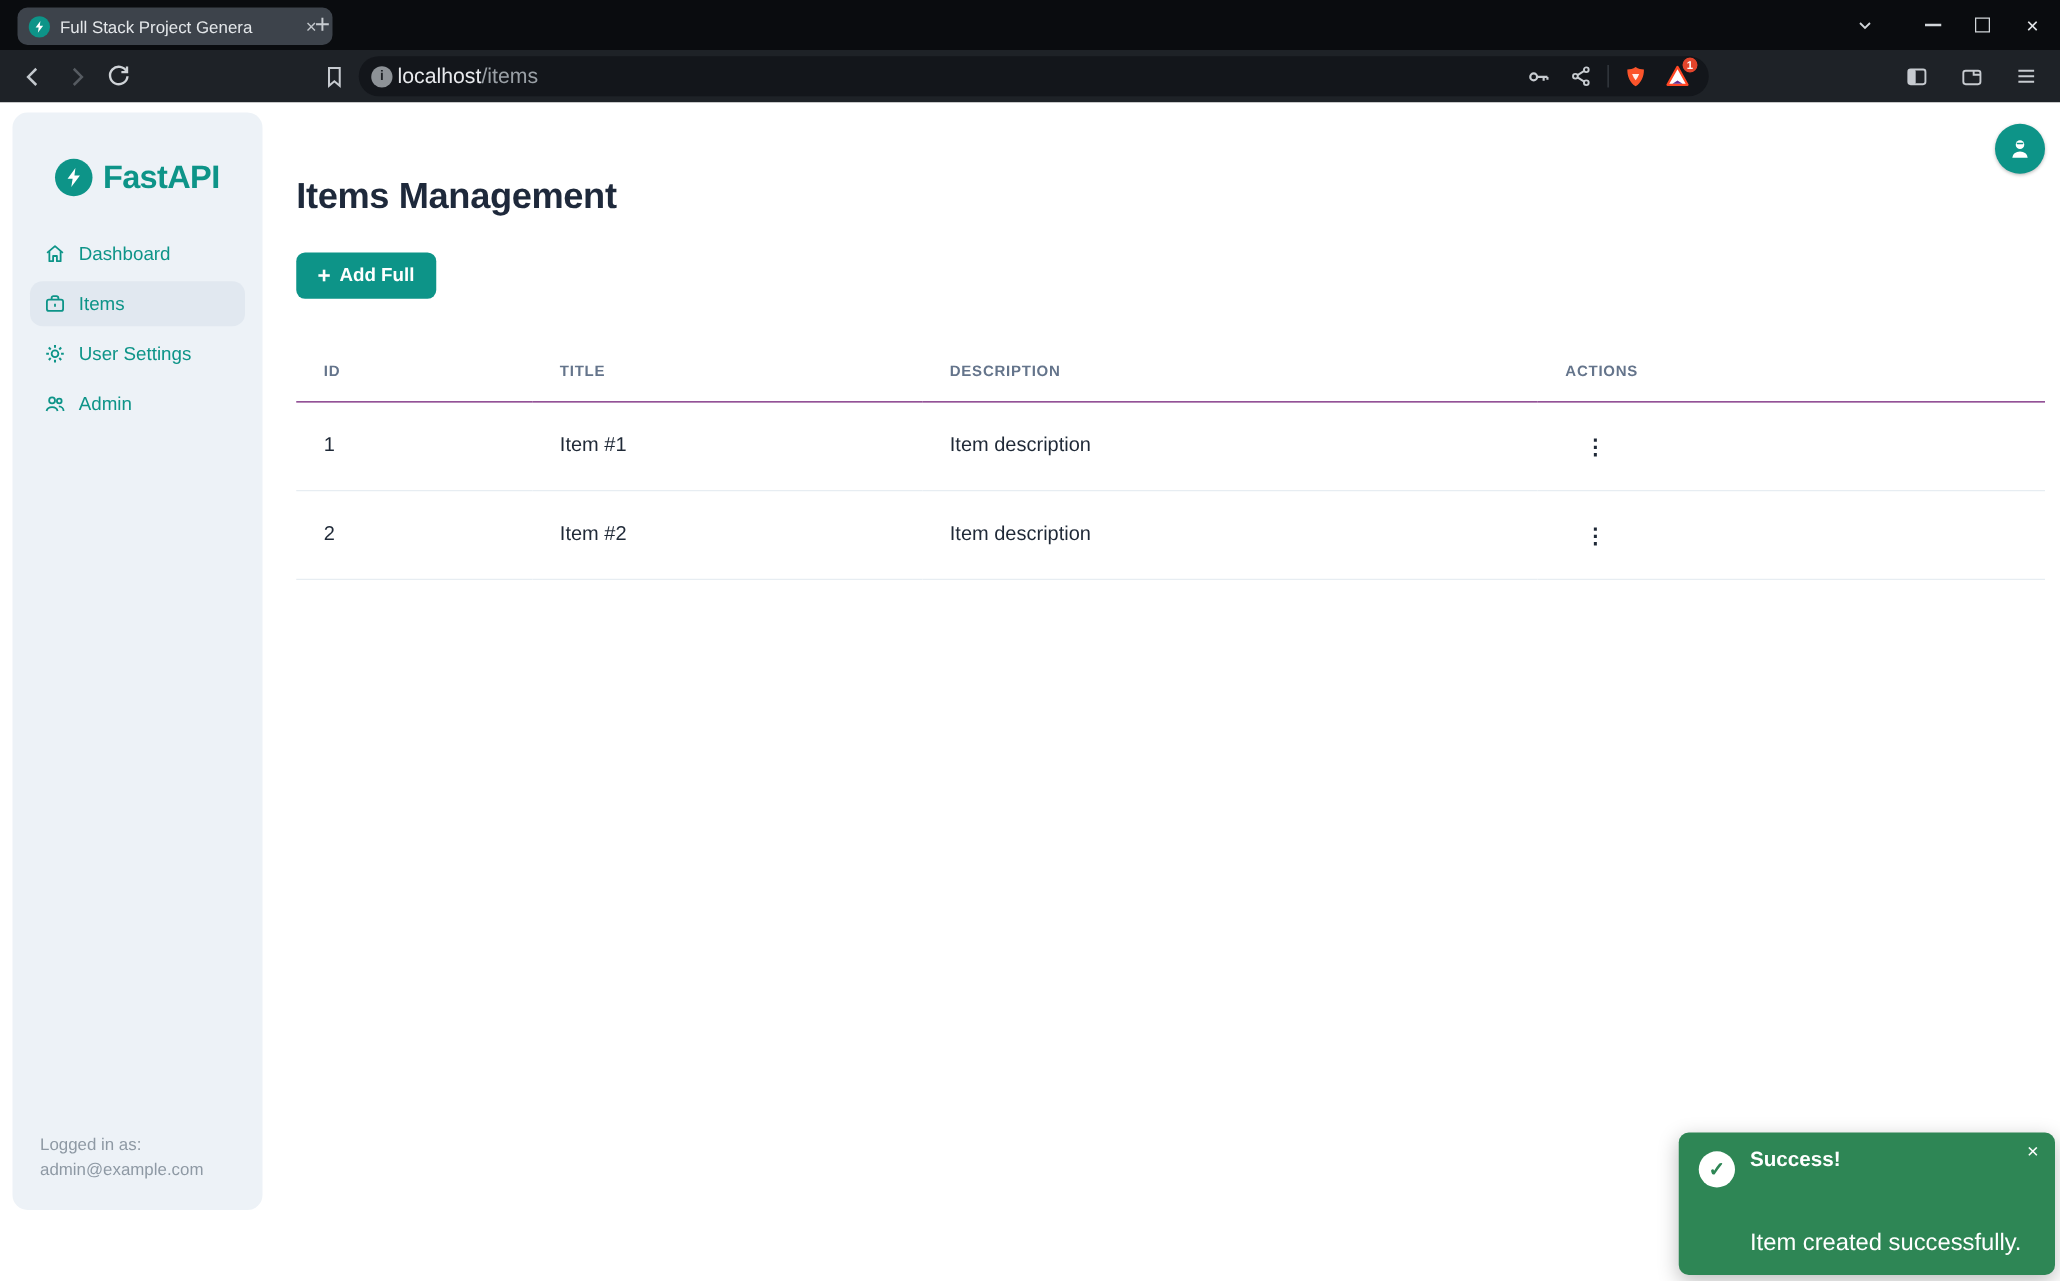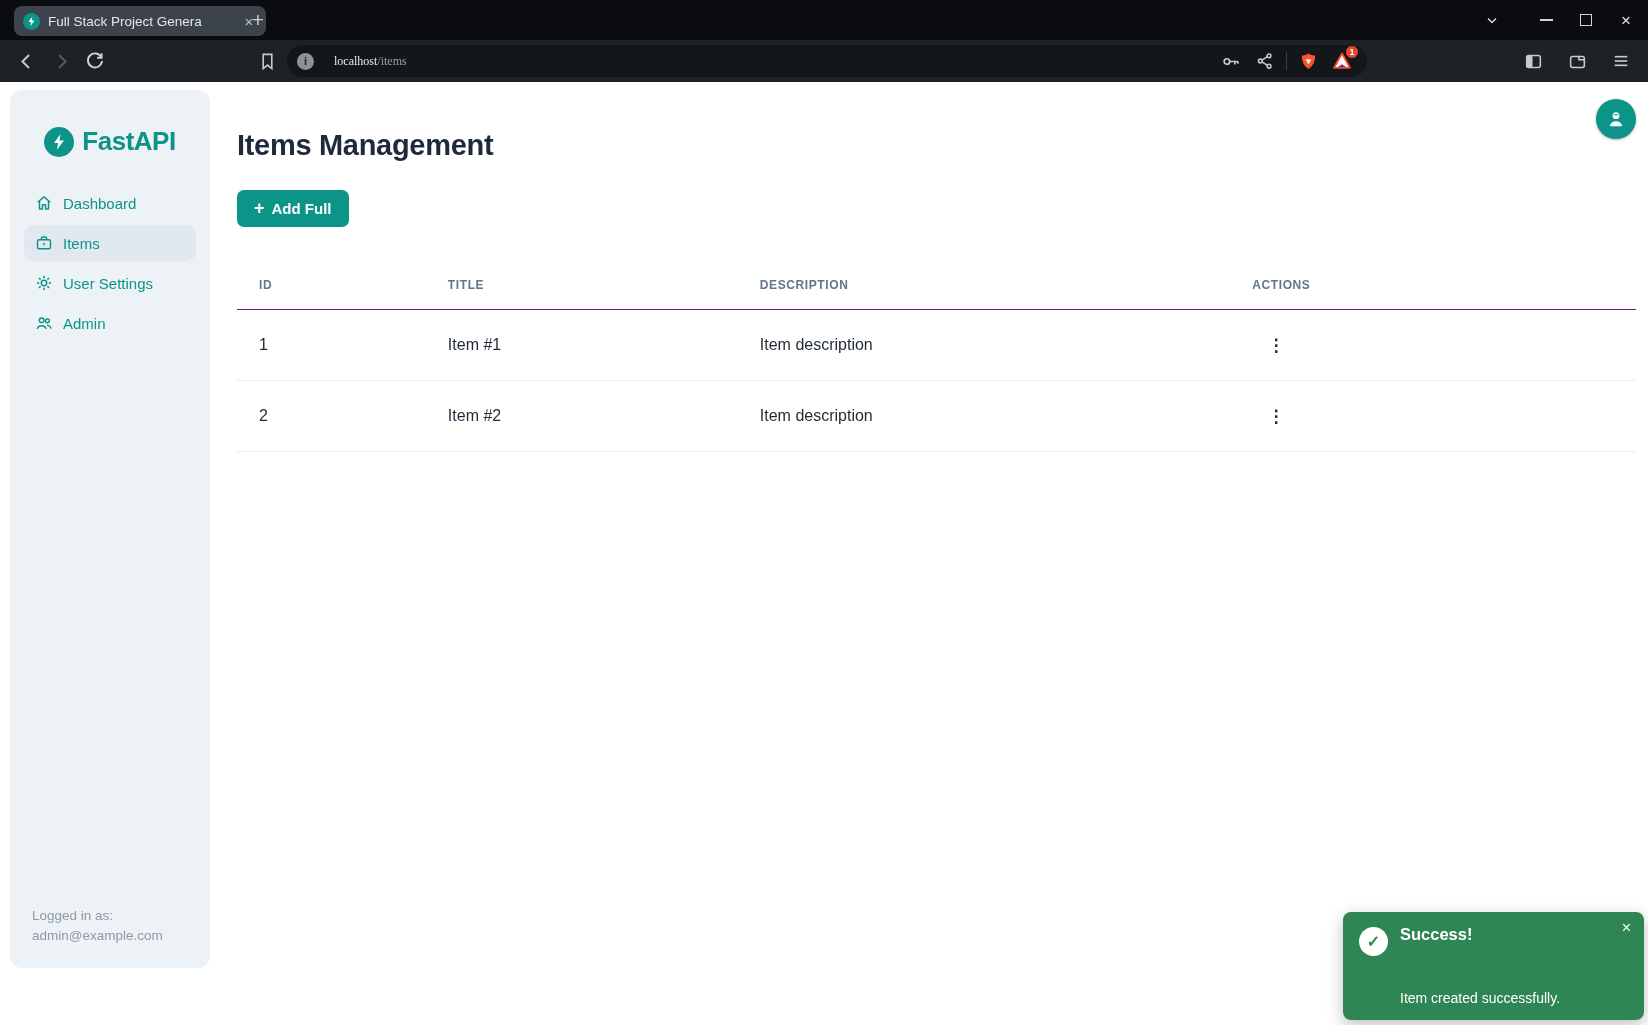"localhost/items" .url-text { font-family: Liberation Serif, serif -> none; font-size: 12px -> 17px; margin-left: 20px -> 4px }
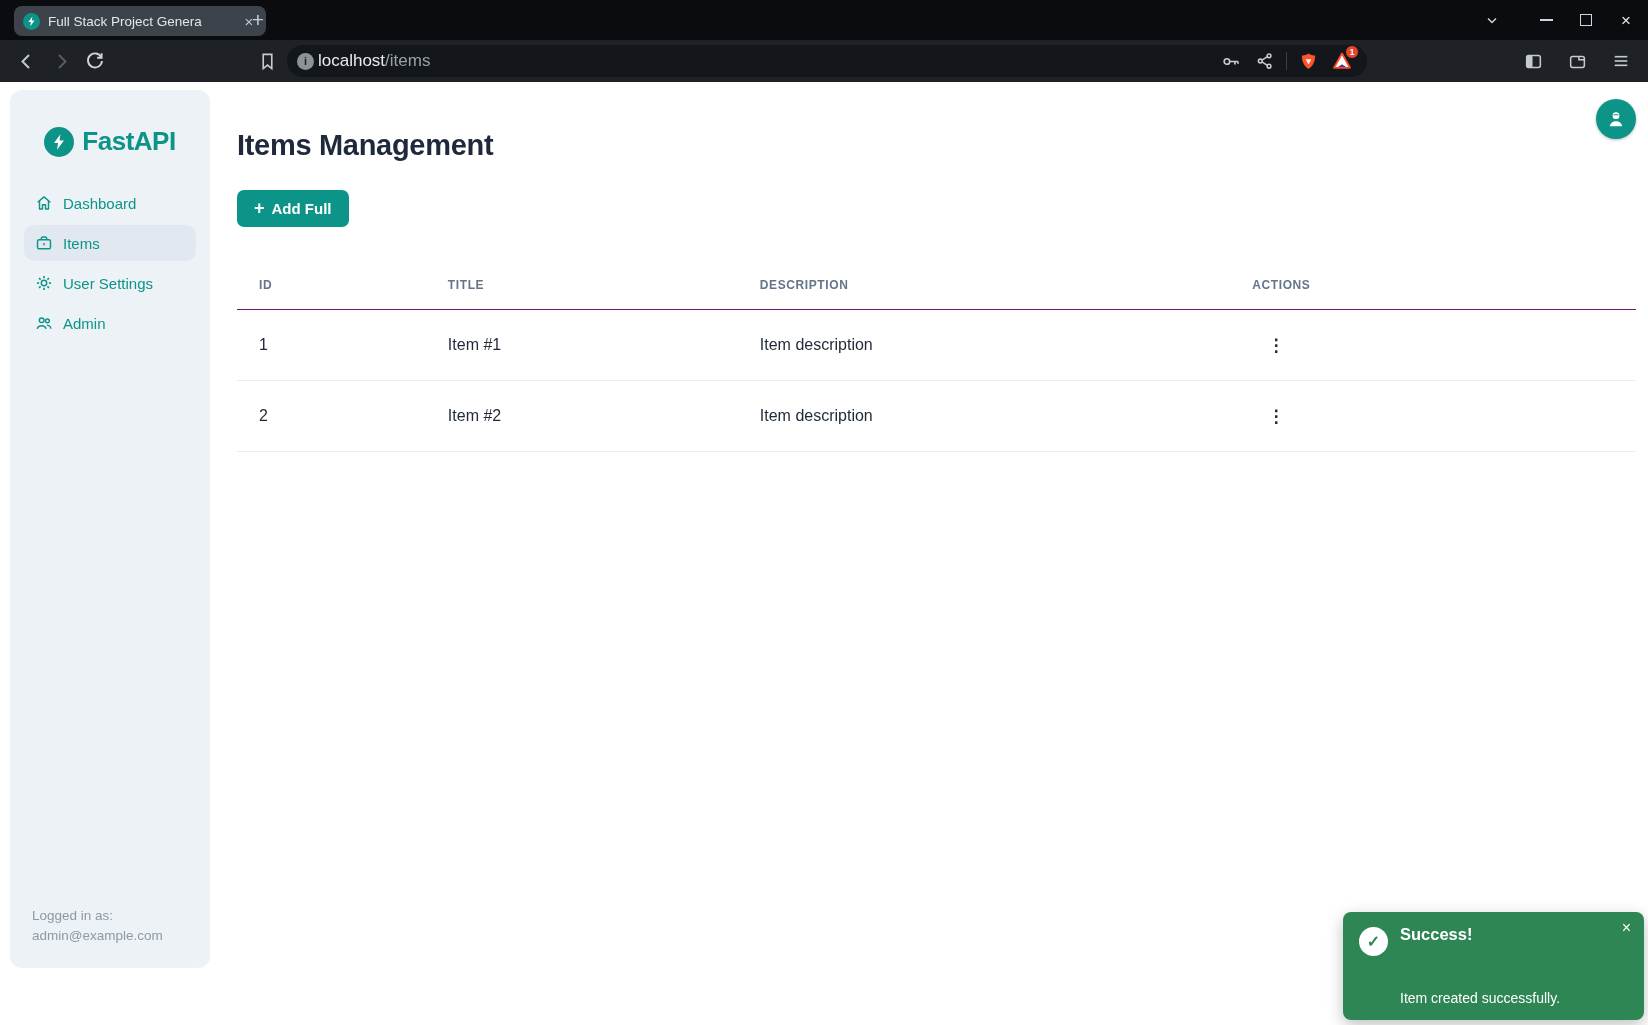"Items Management" .main { top: 0 -> 12px }
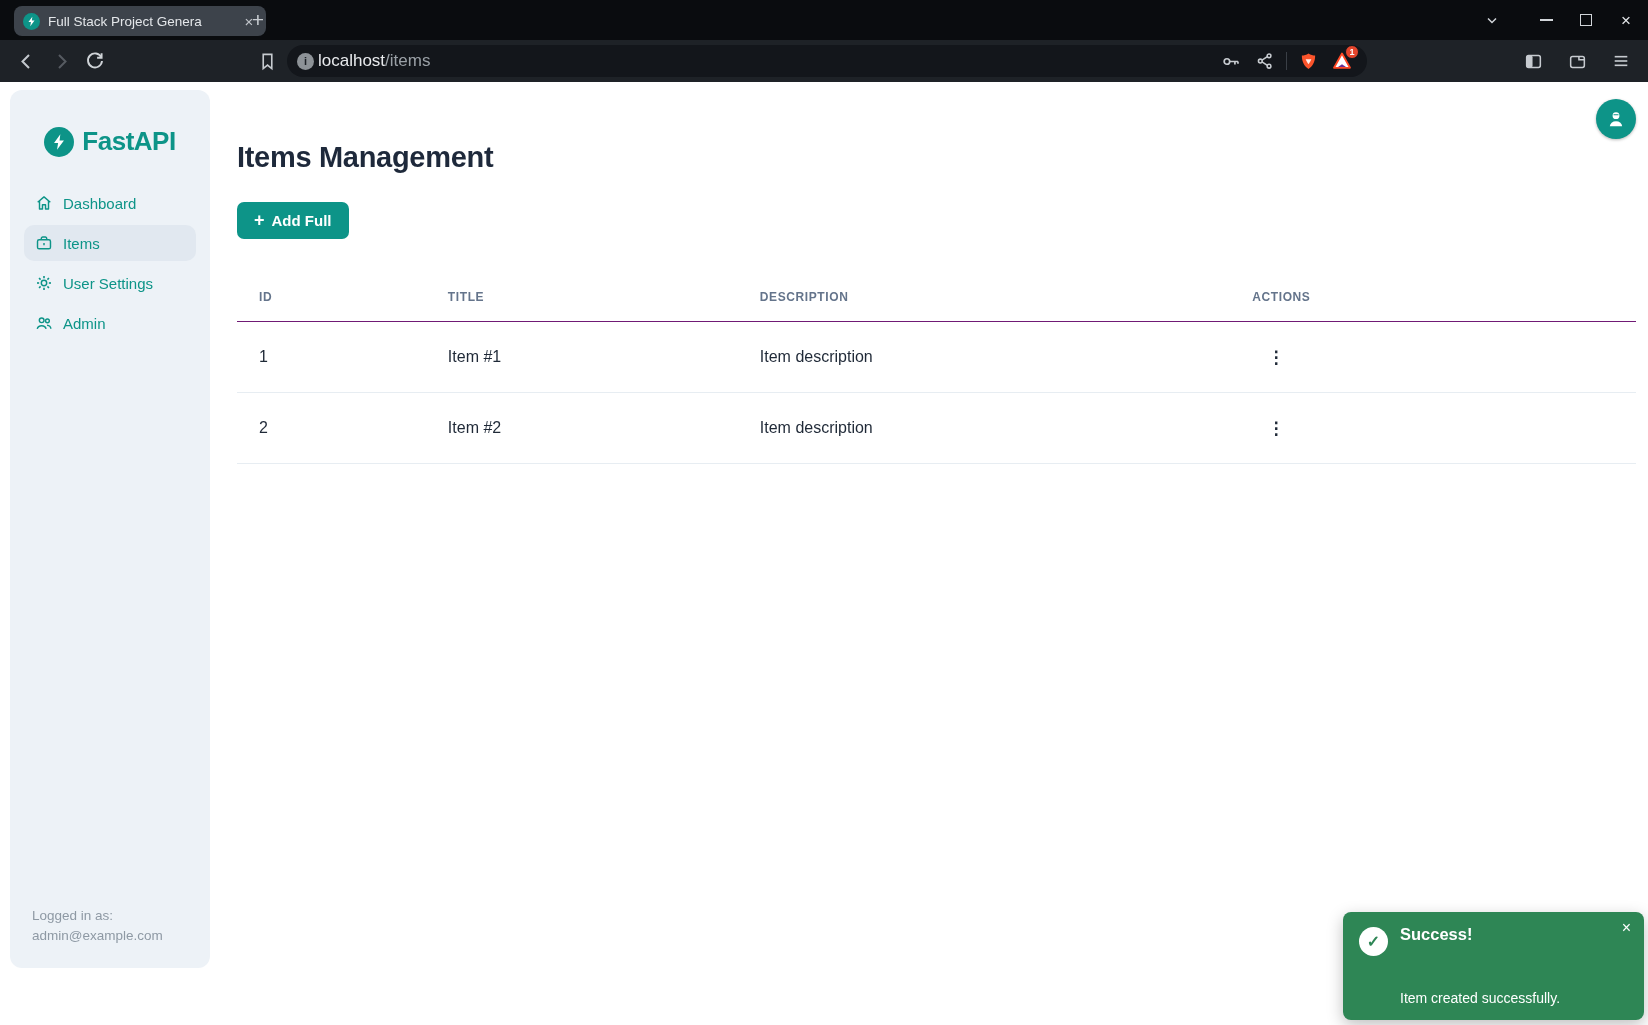"Item created successfully." .toast-msg { font-size: 14px -> 19px }
